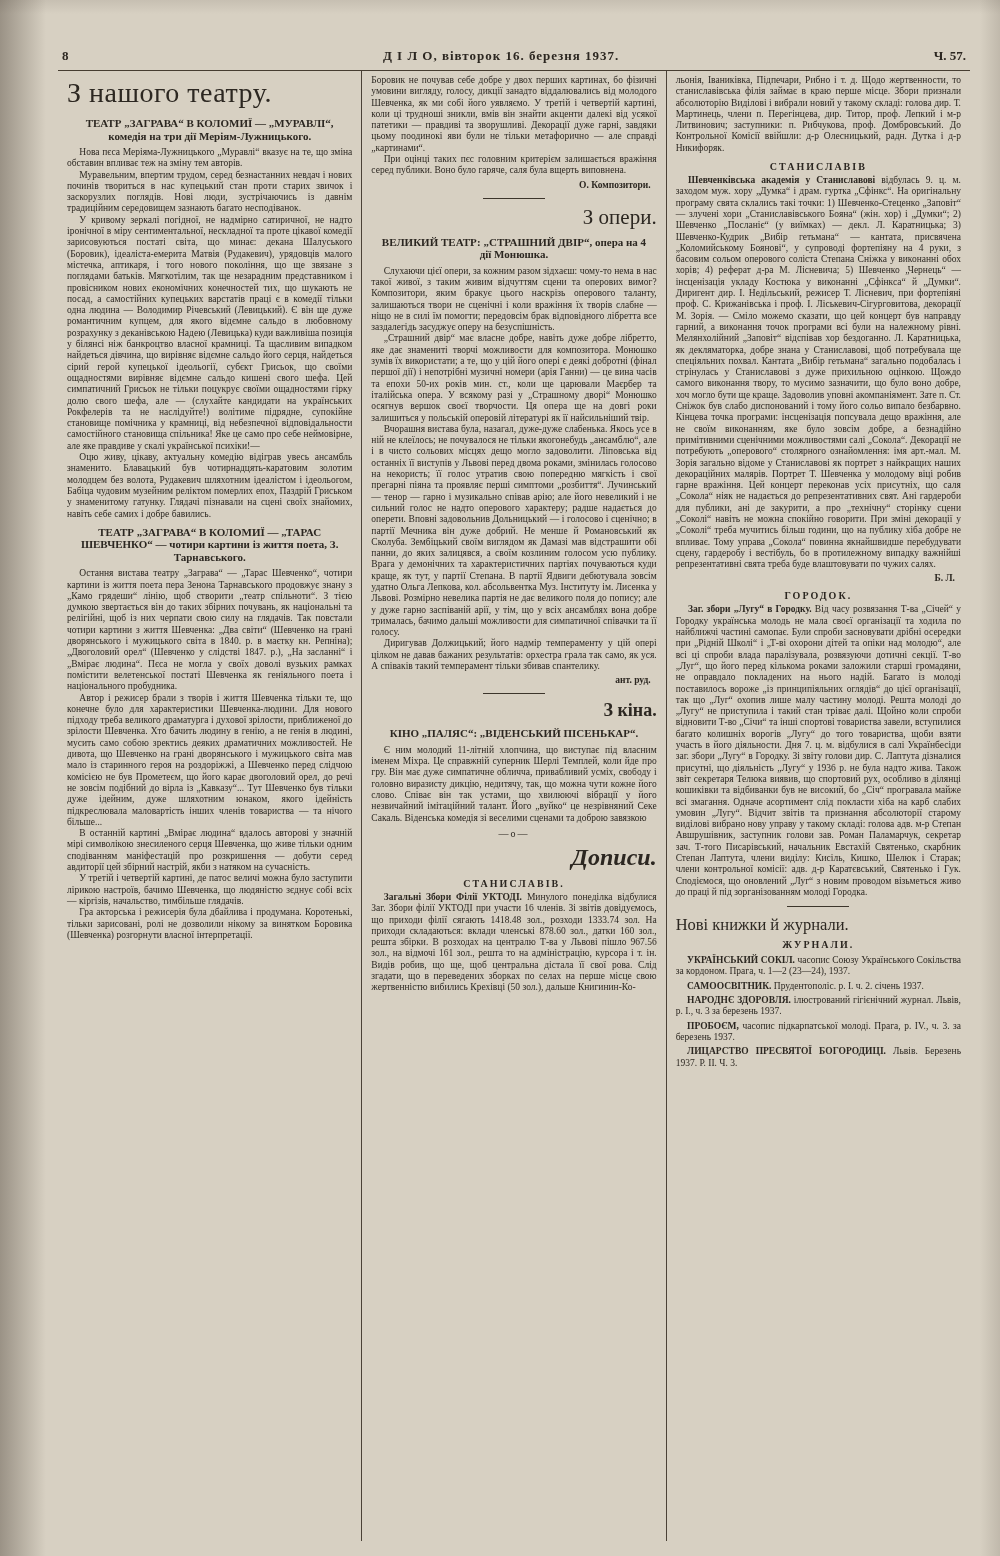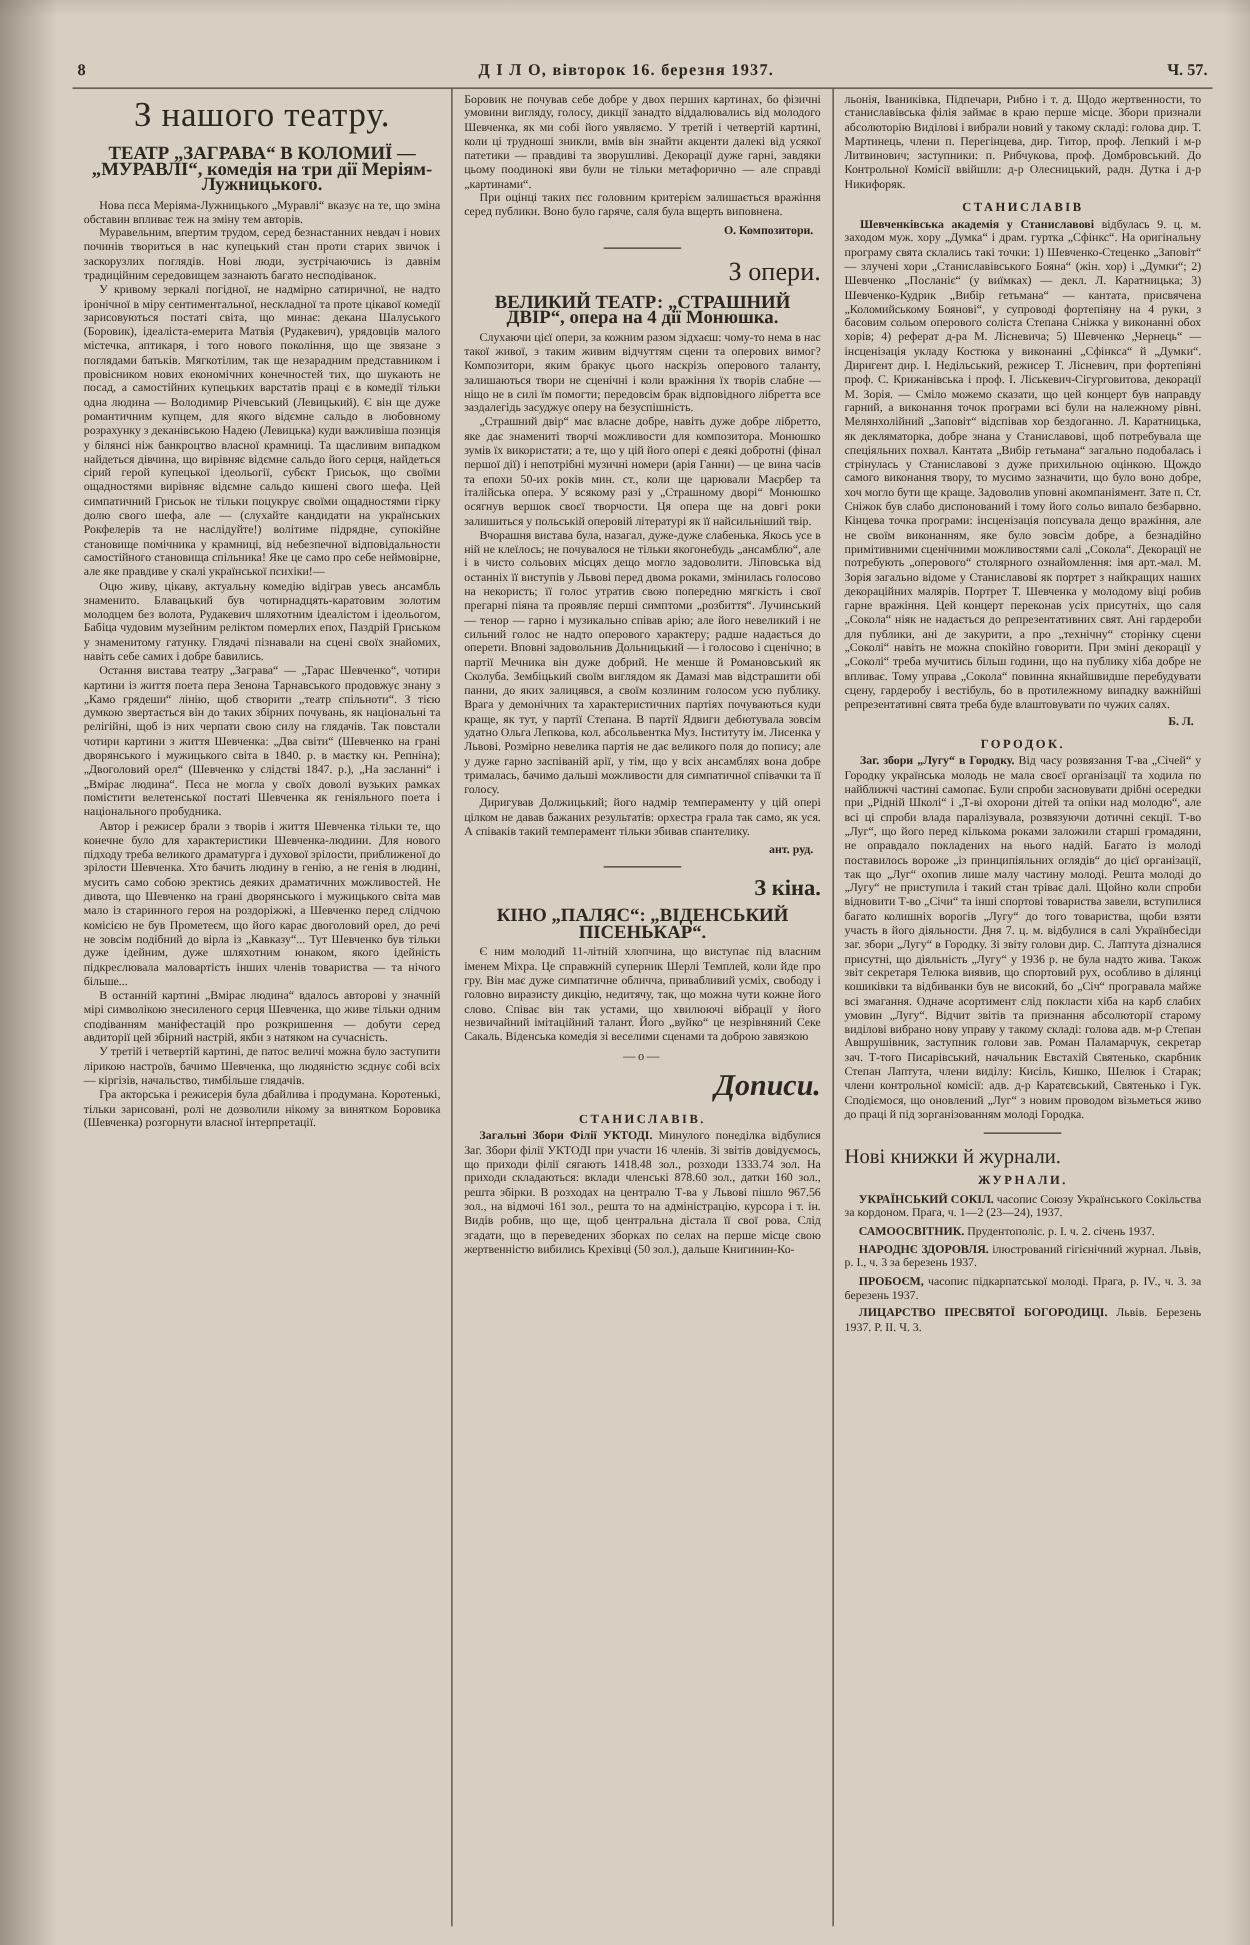"З нашого театру." .main-title { text-align: center -> none }
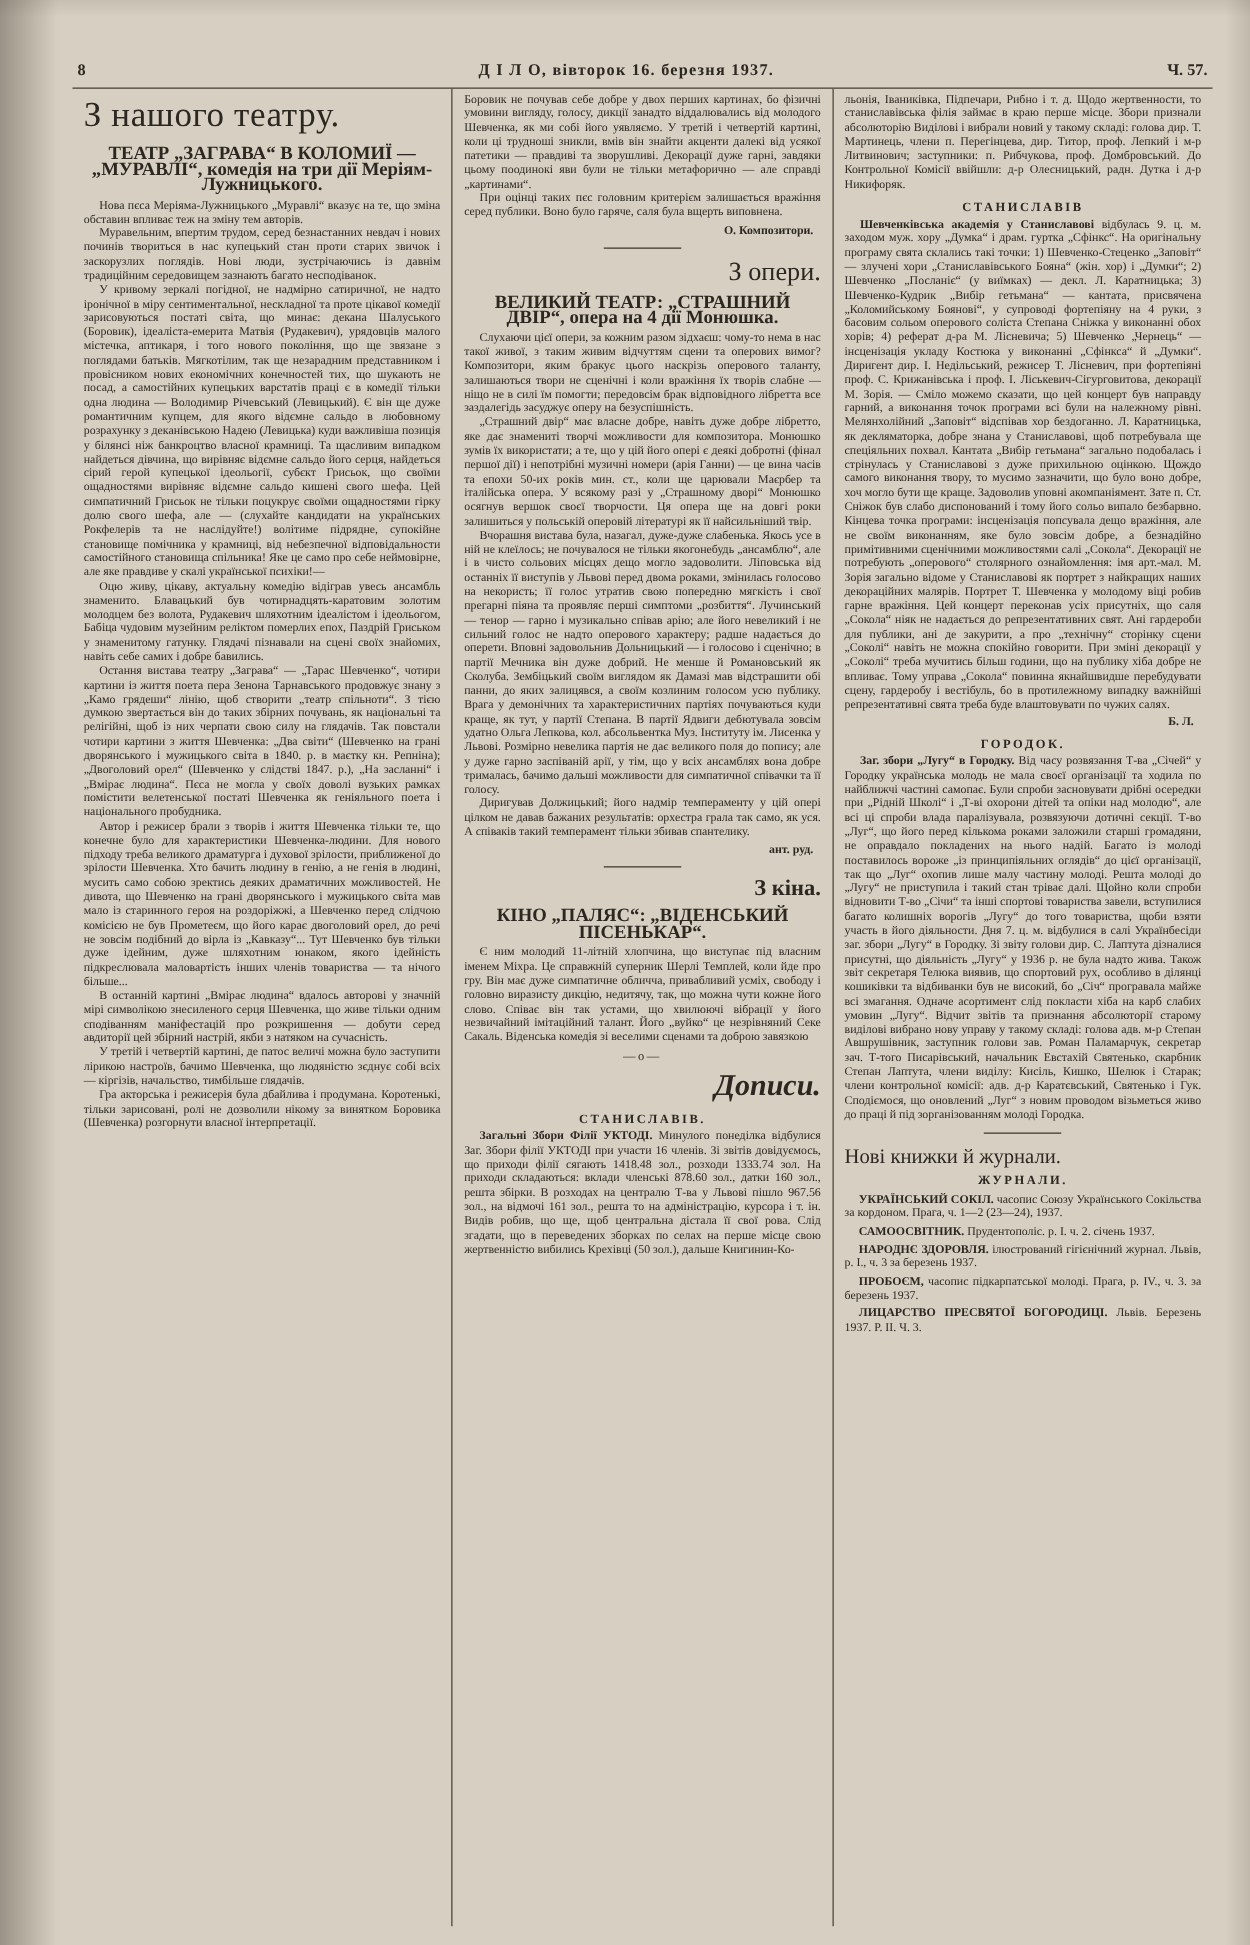"ТЕАТР „ЗАГРАВА“ В КОЛОМИЇ —" .art-head { font-size: 15px -> 11px }
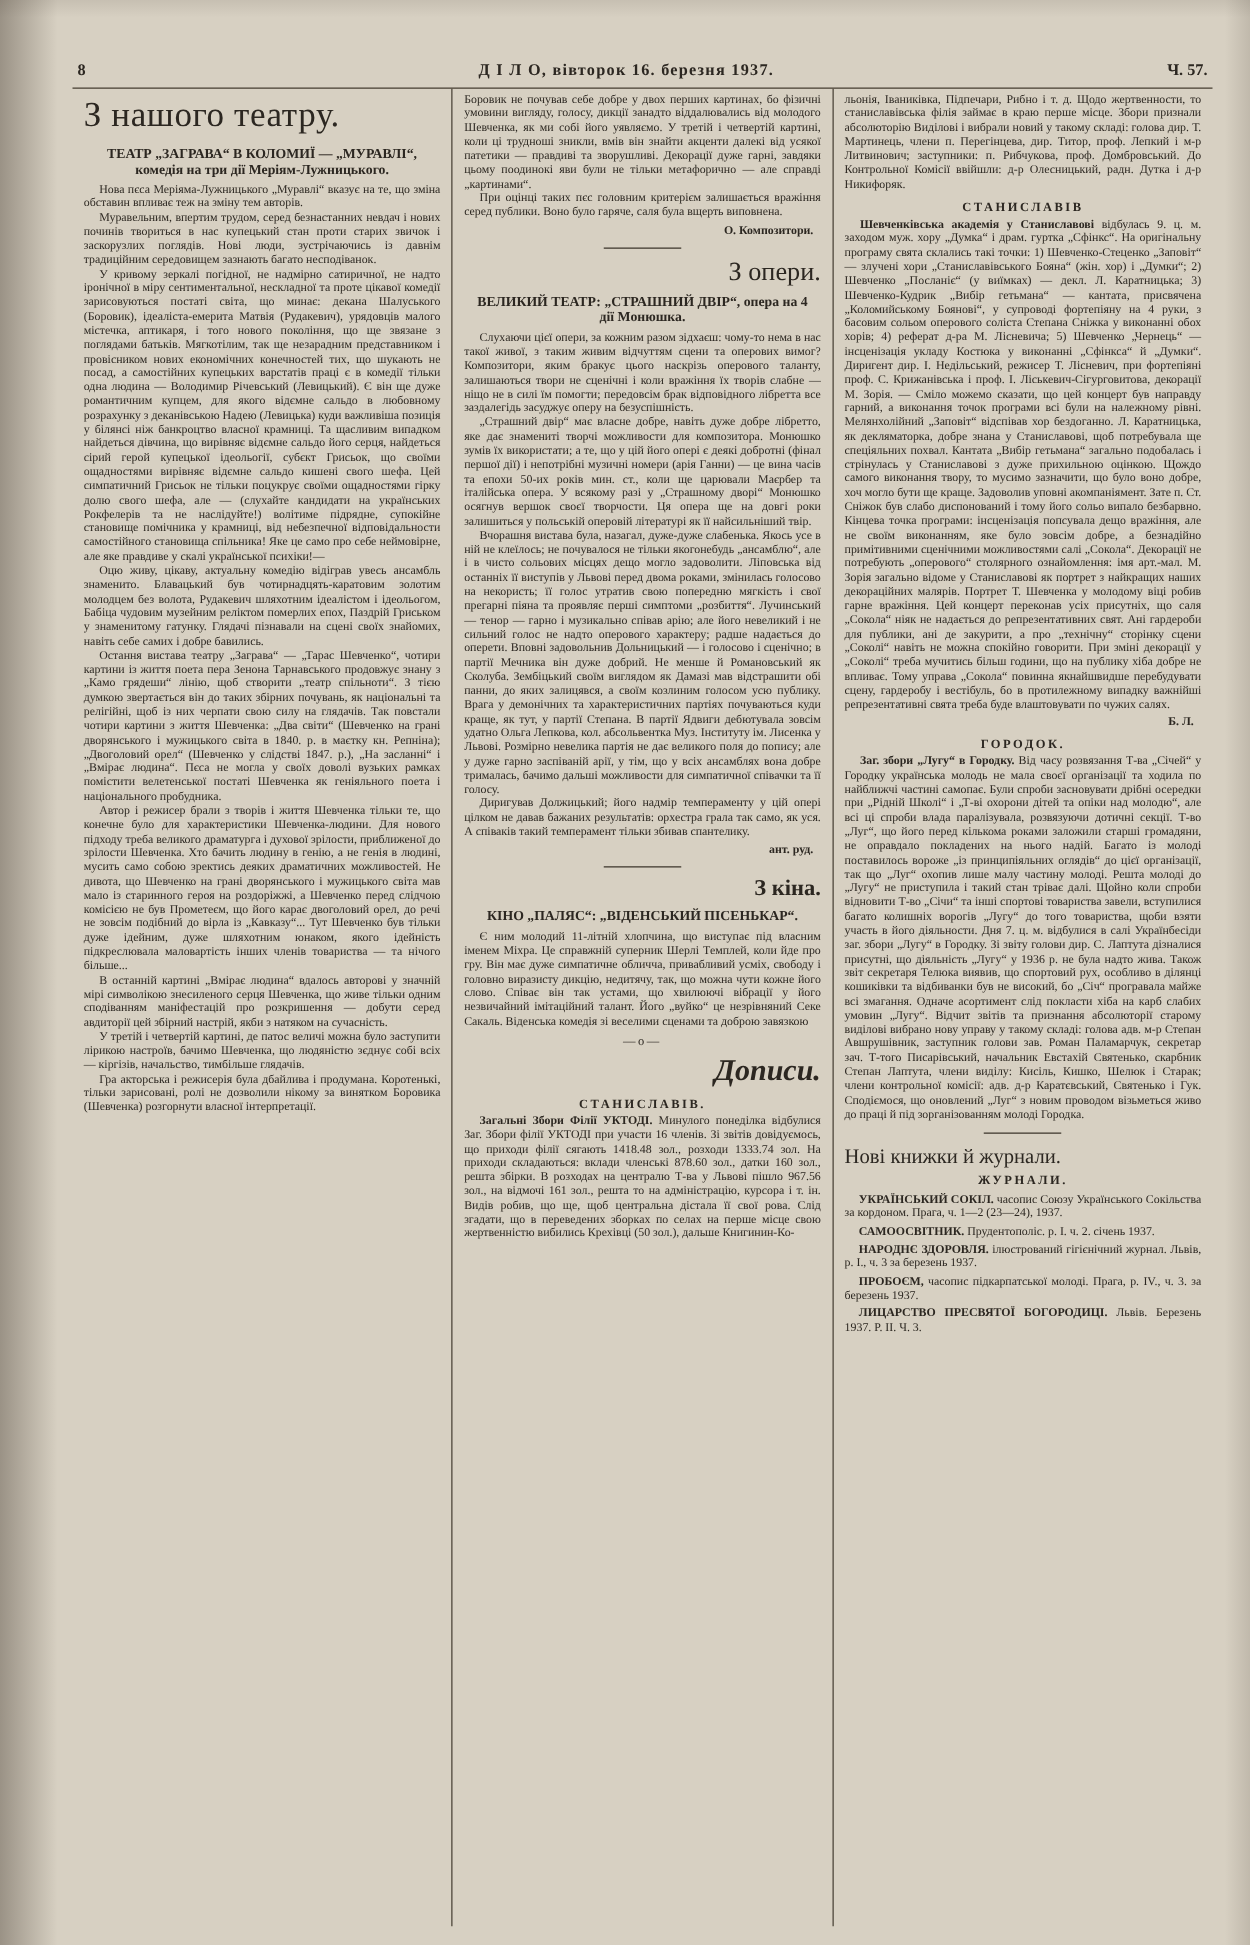"ТЕАТР „ЗАГРАВА“ В КОЛОМИЇ — „ТАРАС" h2.art-head { html: none -> <h2>ТЕАТР „ЗАГРАВА“ В КОЛОМИЇ — „ТАРАС ШЕВЧЕНКО“ — чотири картини із життя поета, З. Тарнавського.</h2> }
